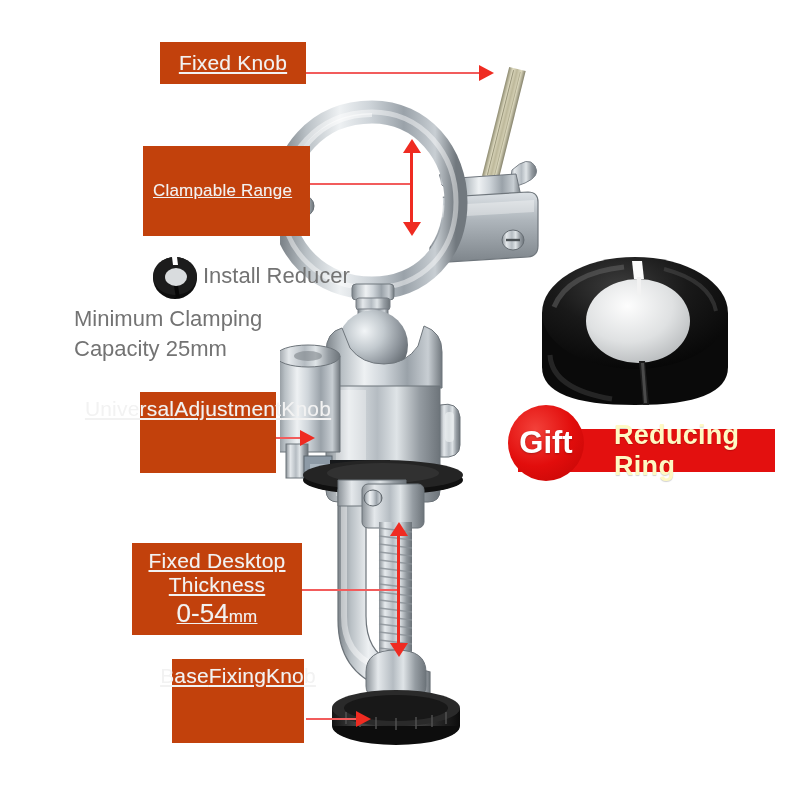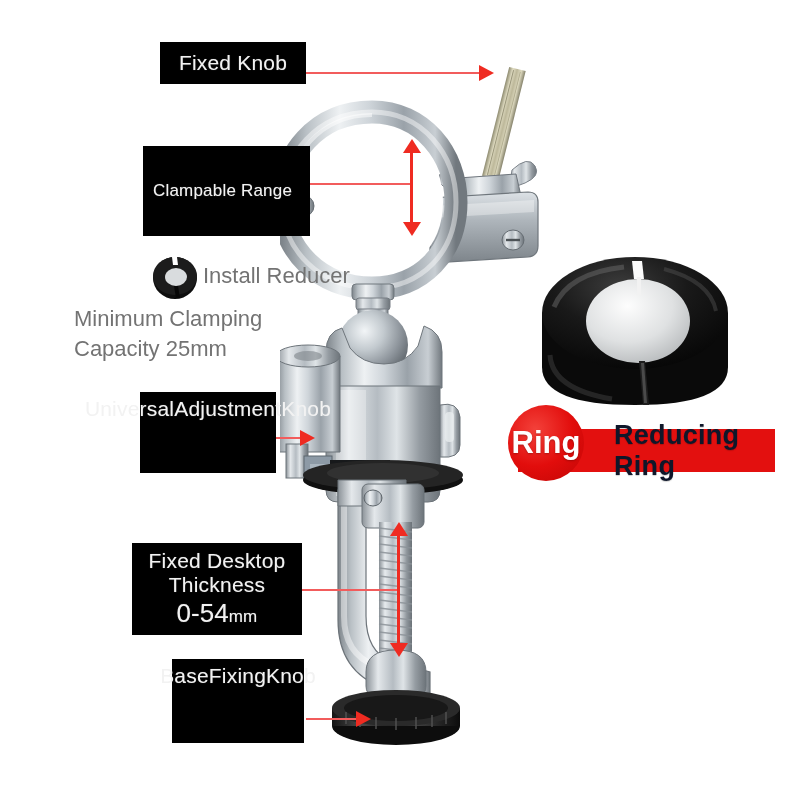"Fixed Knob" .label-box { background: #000000 -> #c2410c; text-decoration: none -> underline }
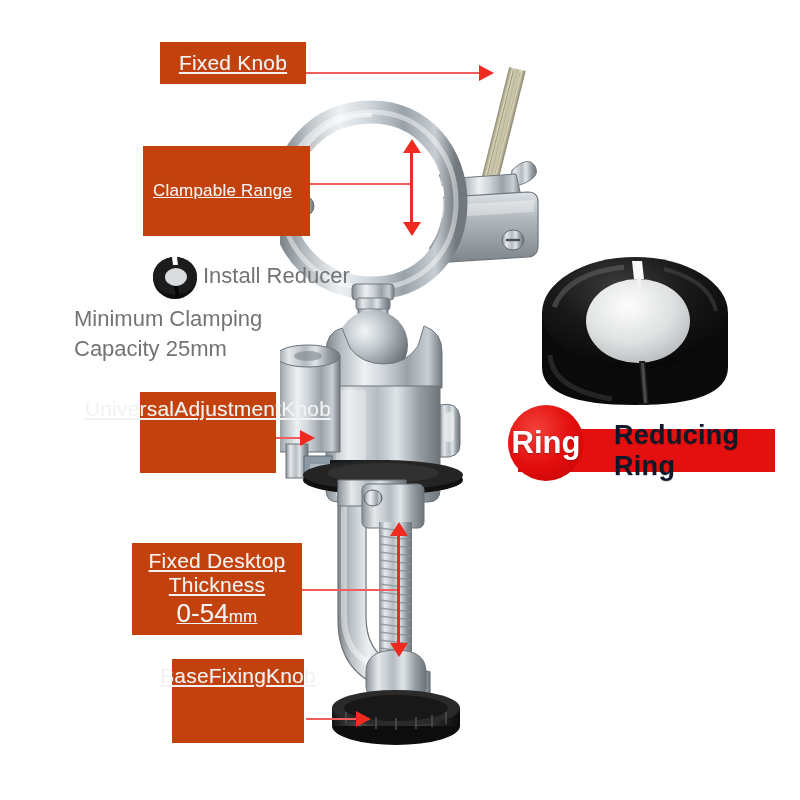"Ring" span { text: Ring -> Gift }
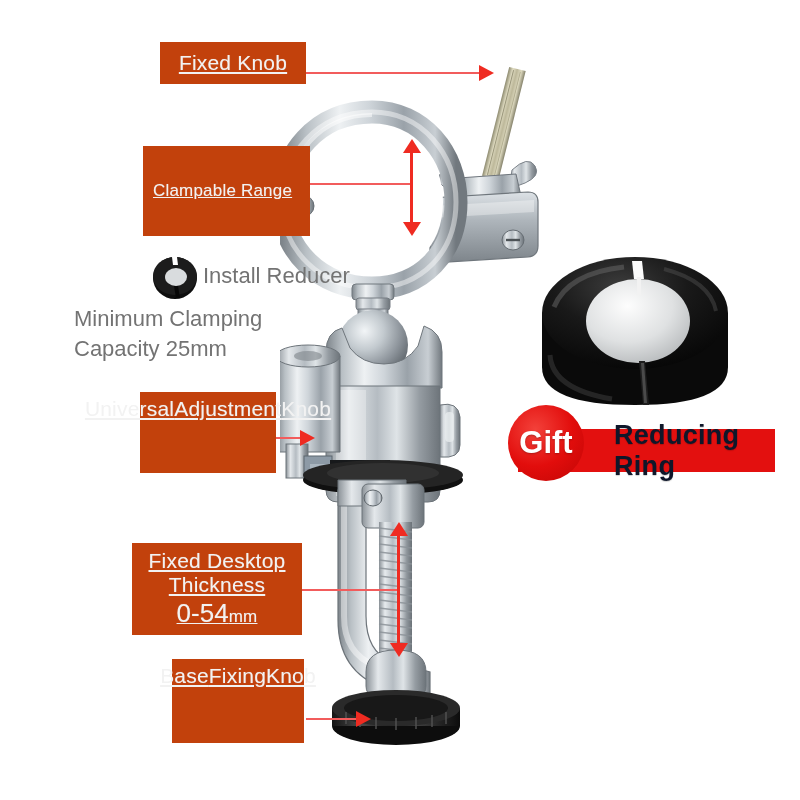"Reducing Ring" .gift-bar { color: #0f172a -> #fef9c3 }
